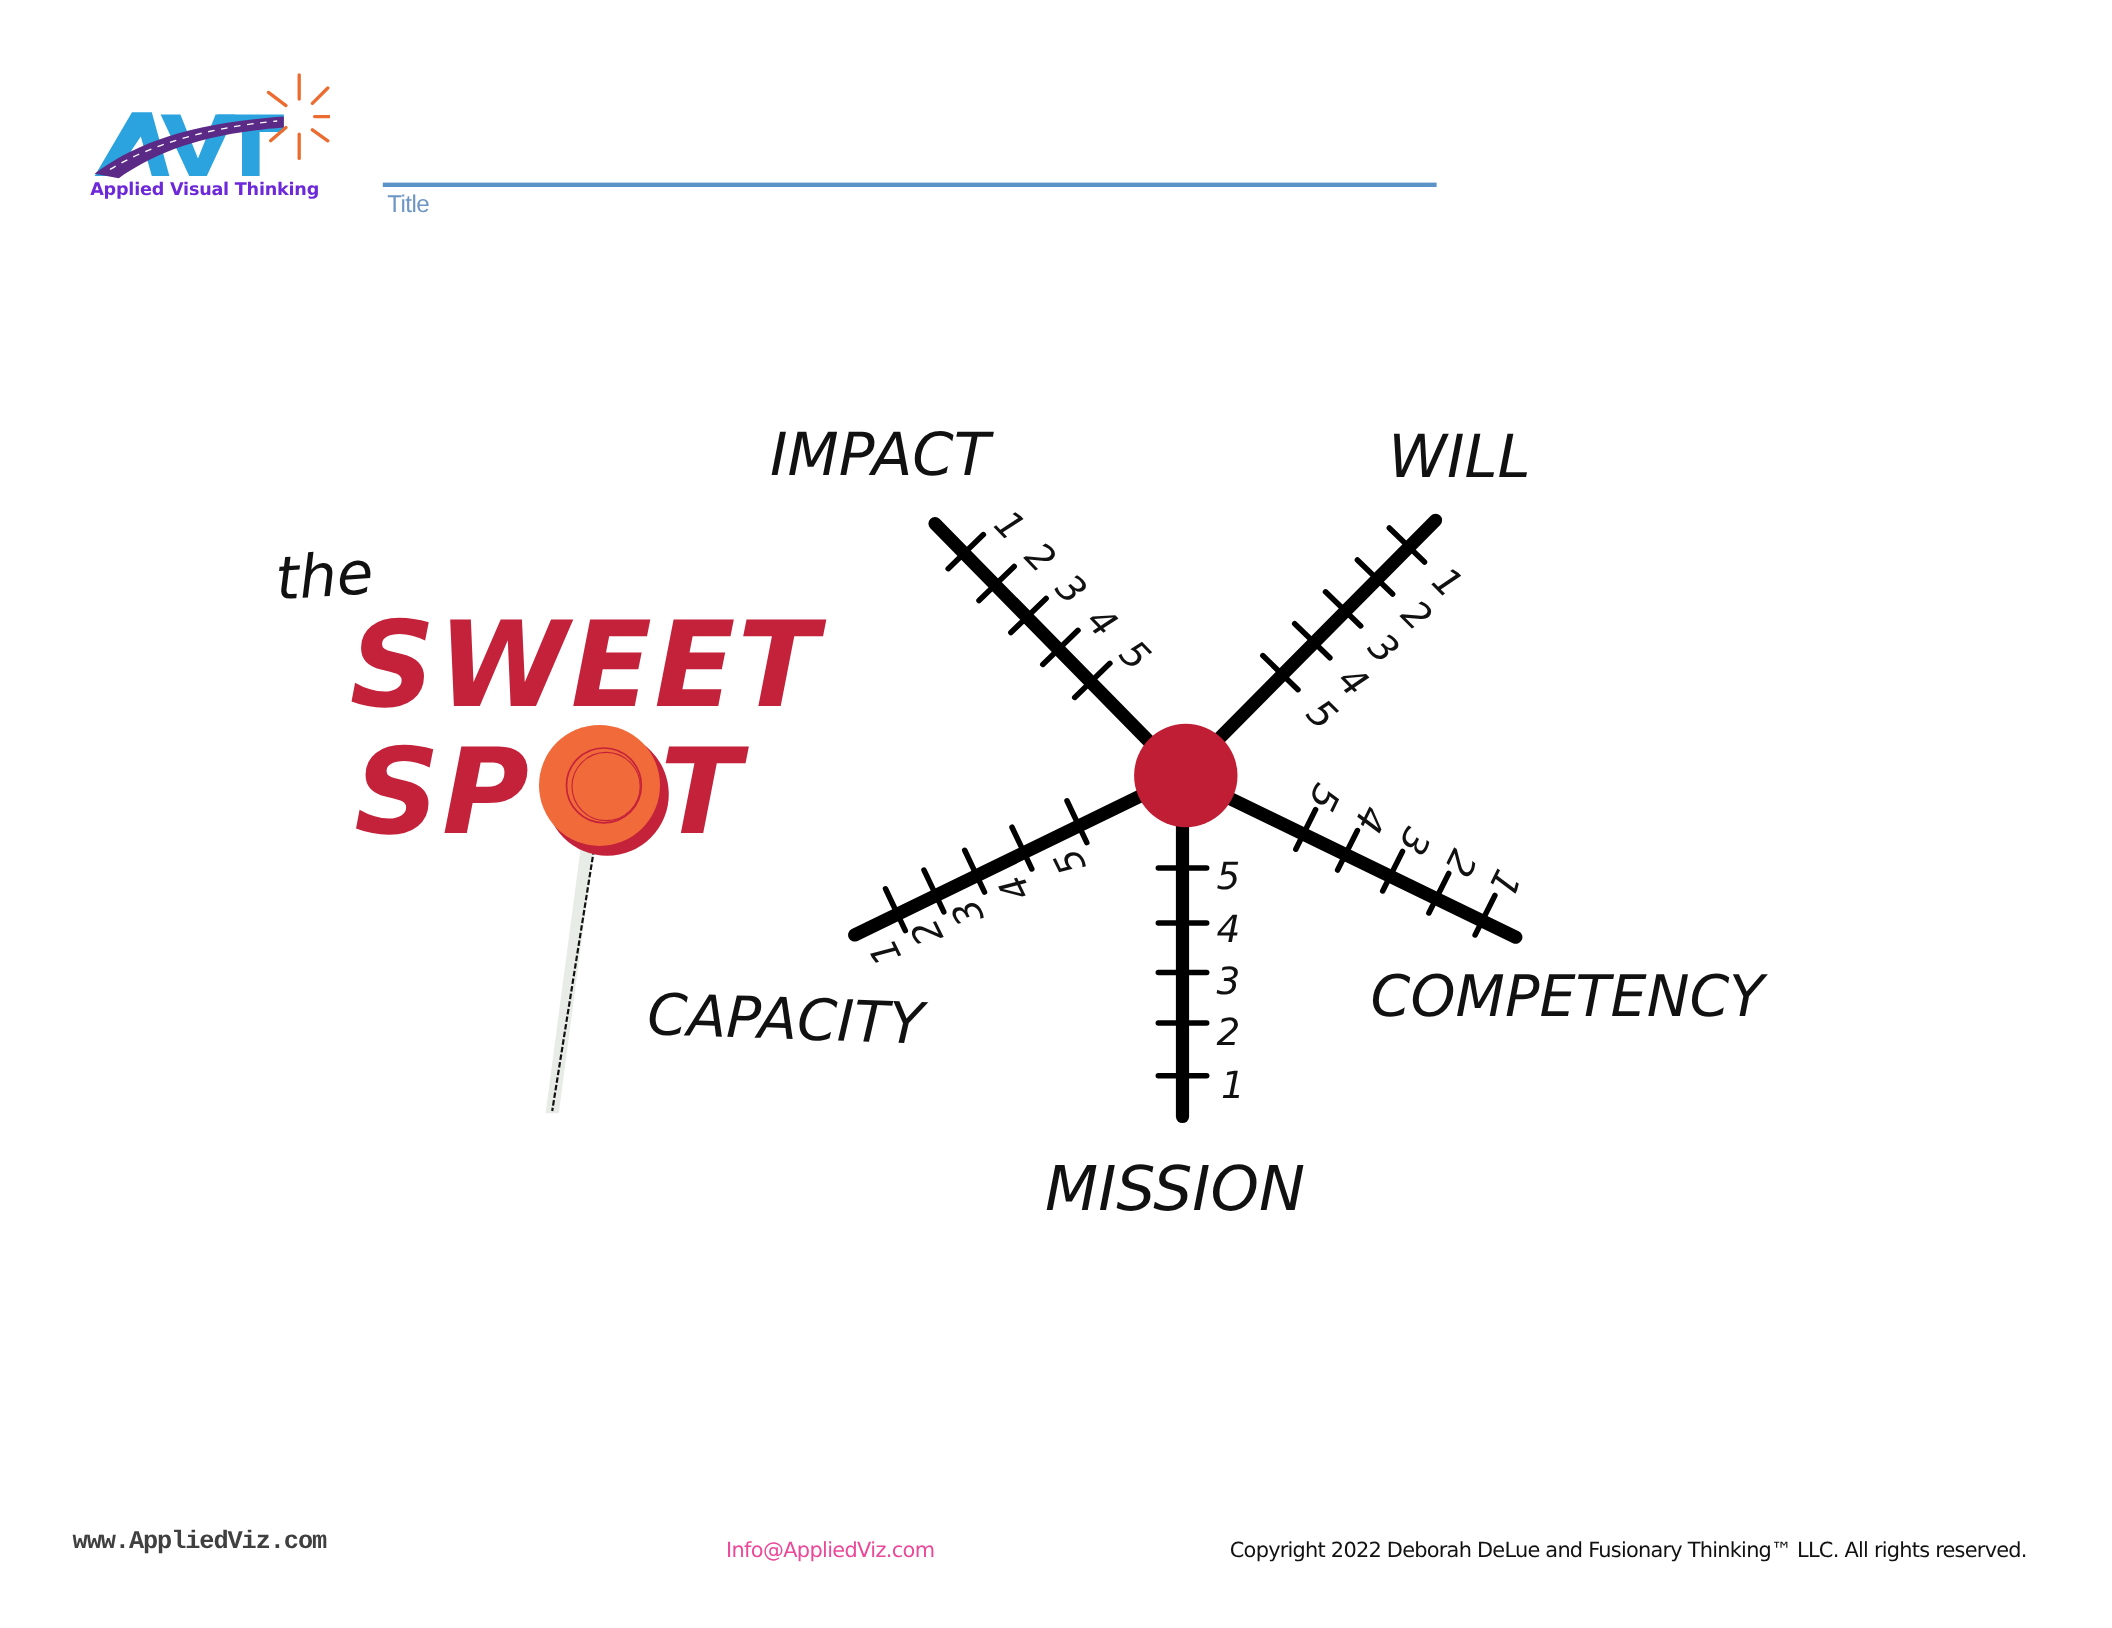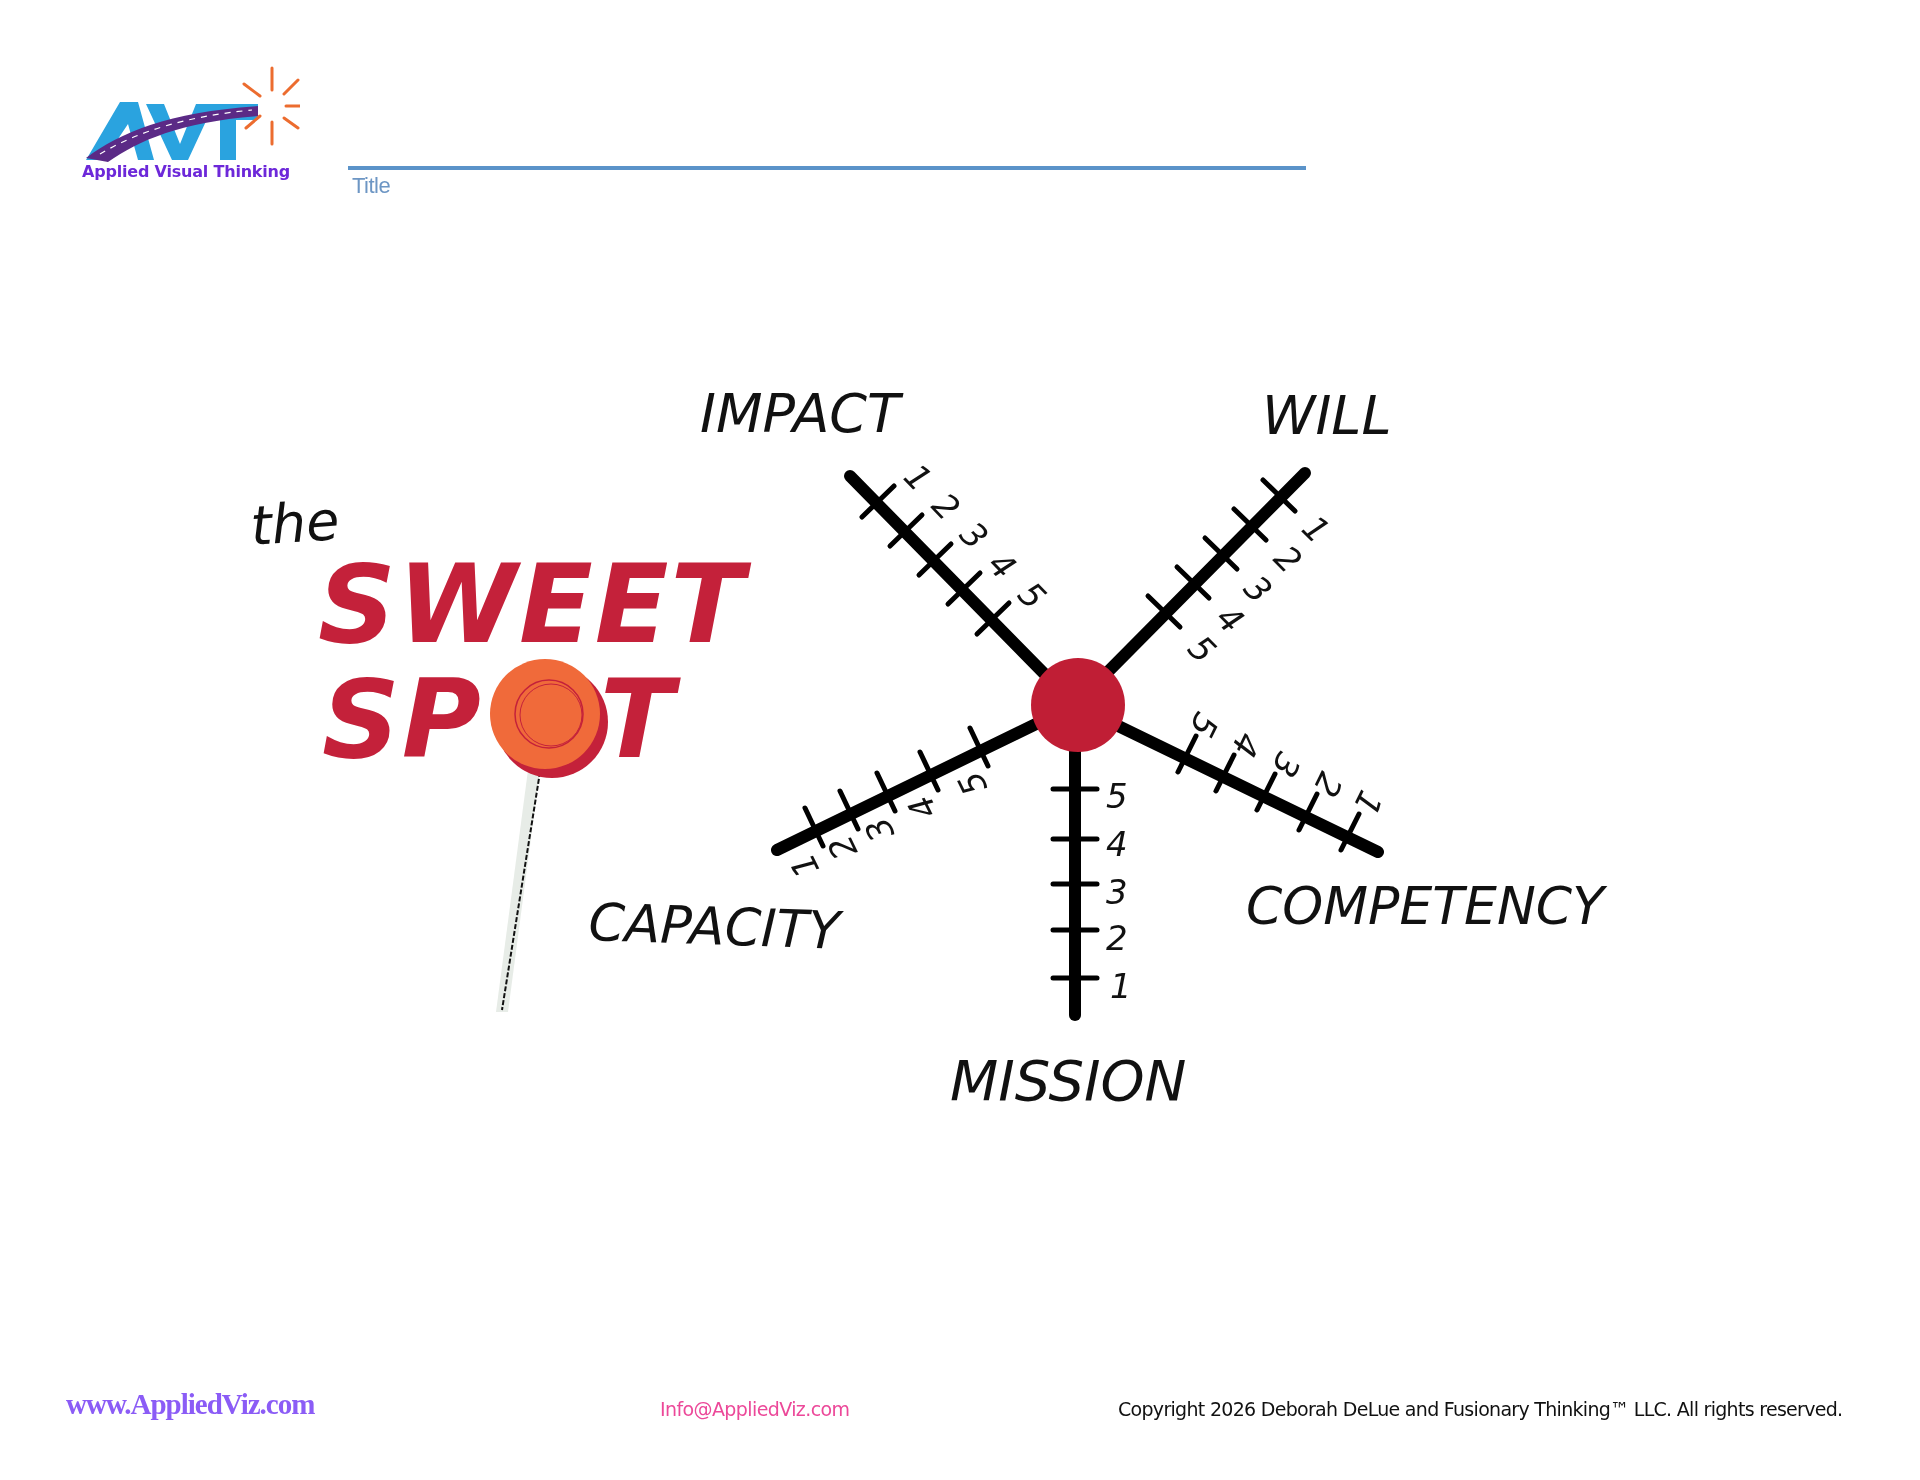"www.AppliedViz.com" #footer-url { color: #8b5cf6 -> #404040; font-family: Liberation Serif, serif -> Liberation Mono, monospace; font-size: 29px -> 23px }
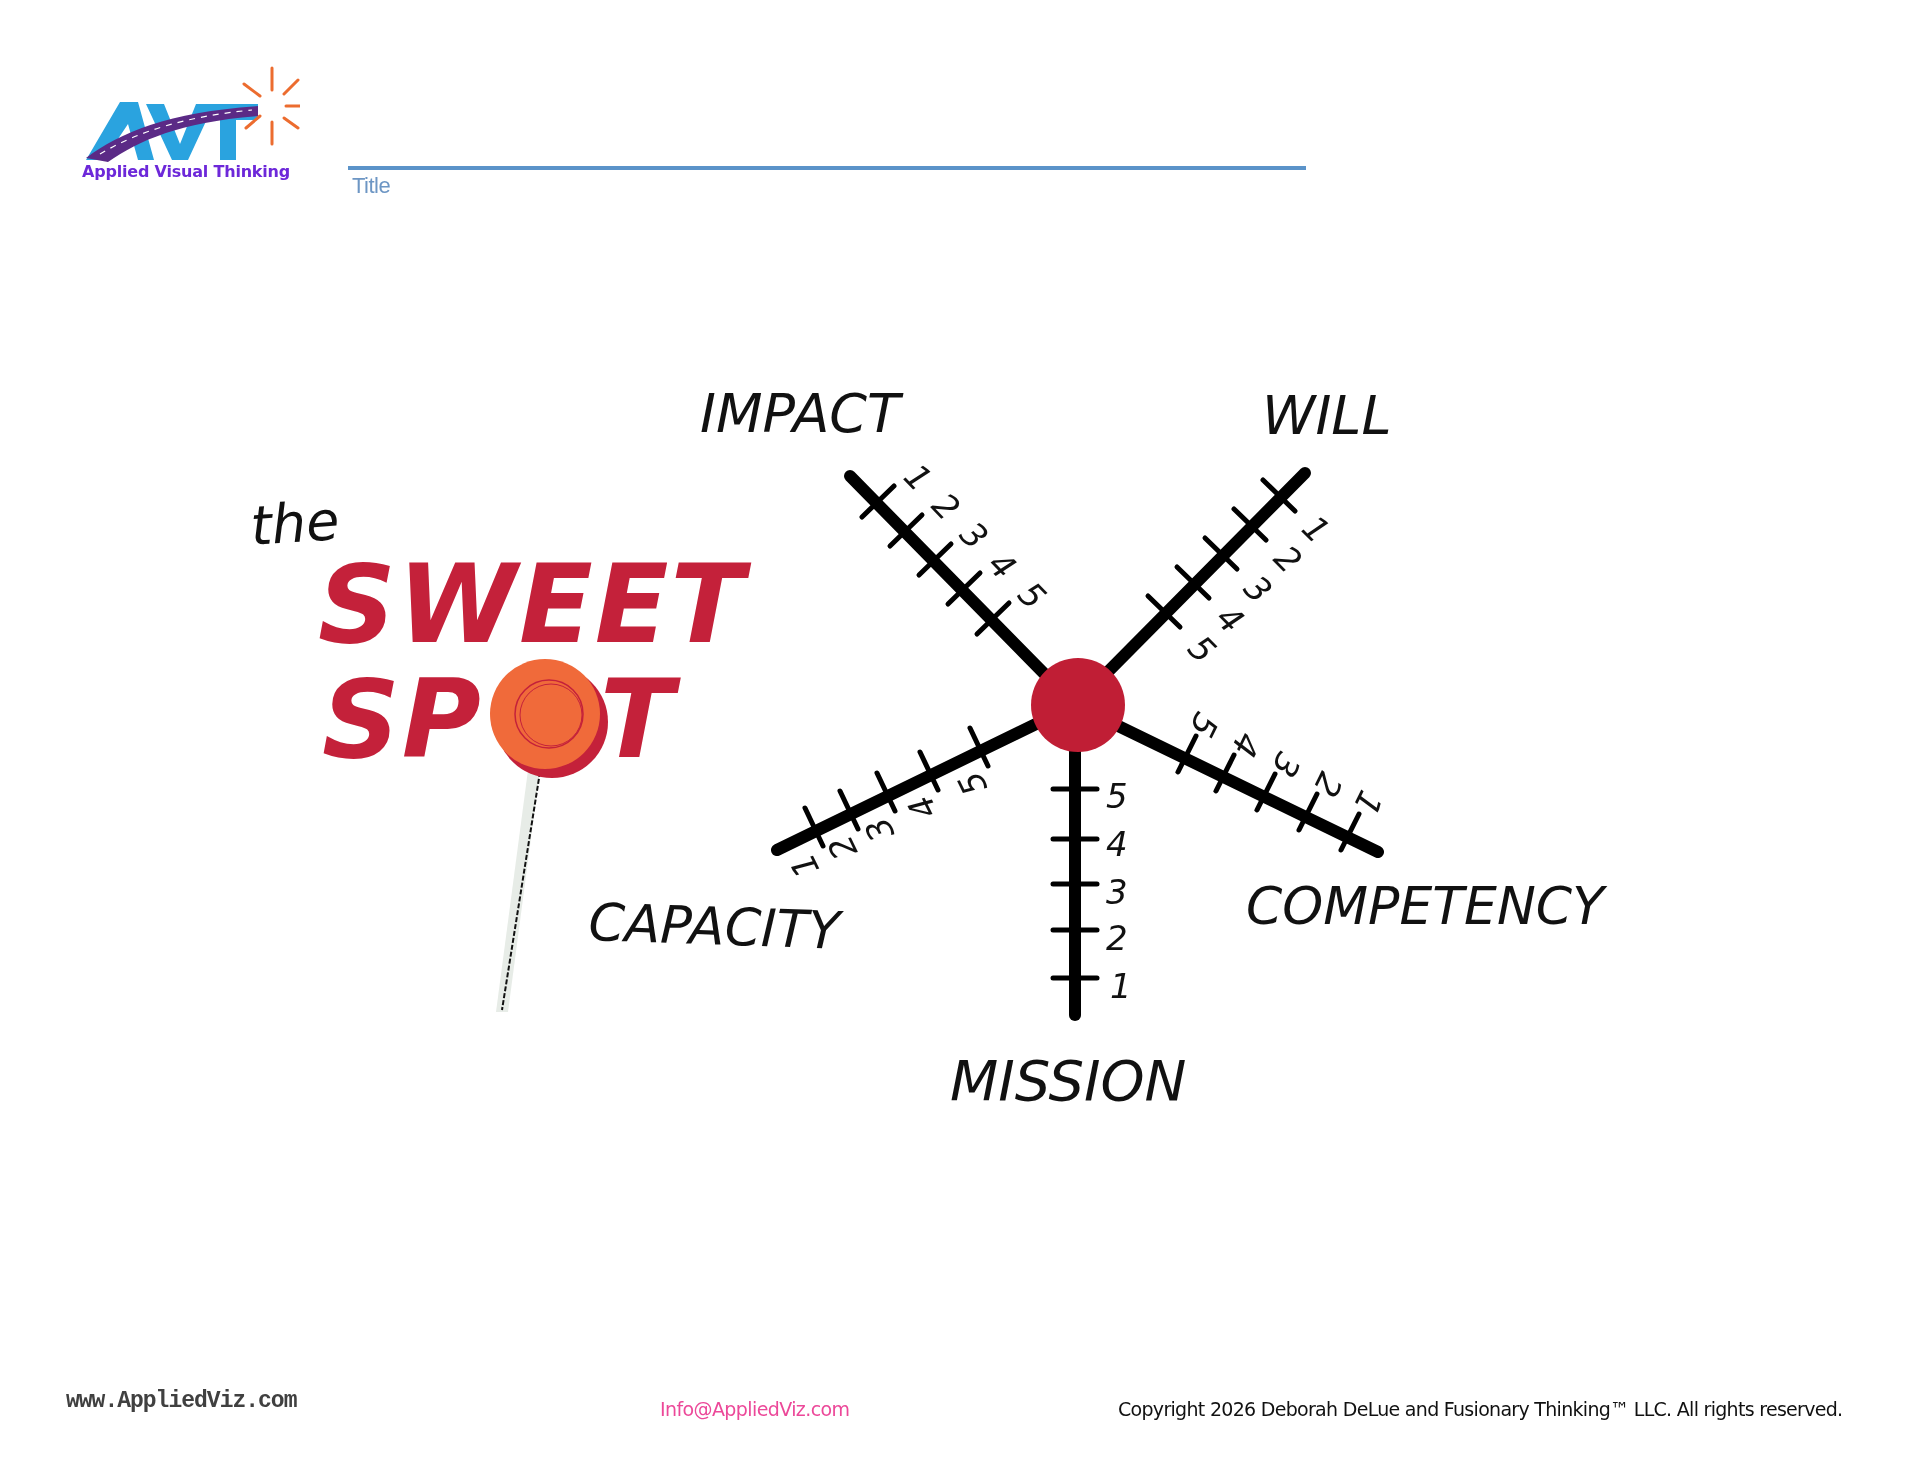"Copyright 2026 Deborah DeLue and" div.abs { text: 2026 -> 2022 }
